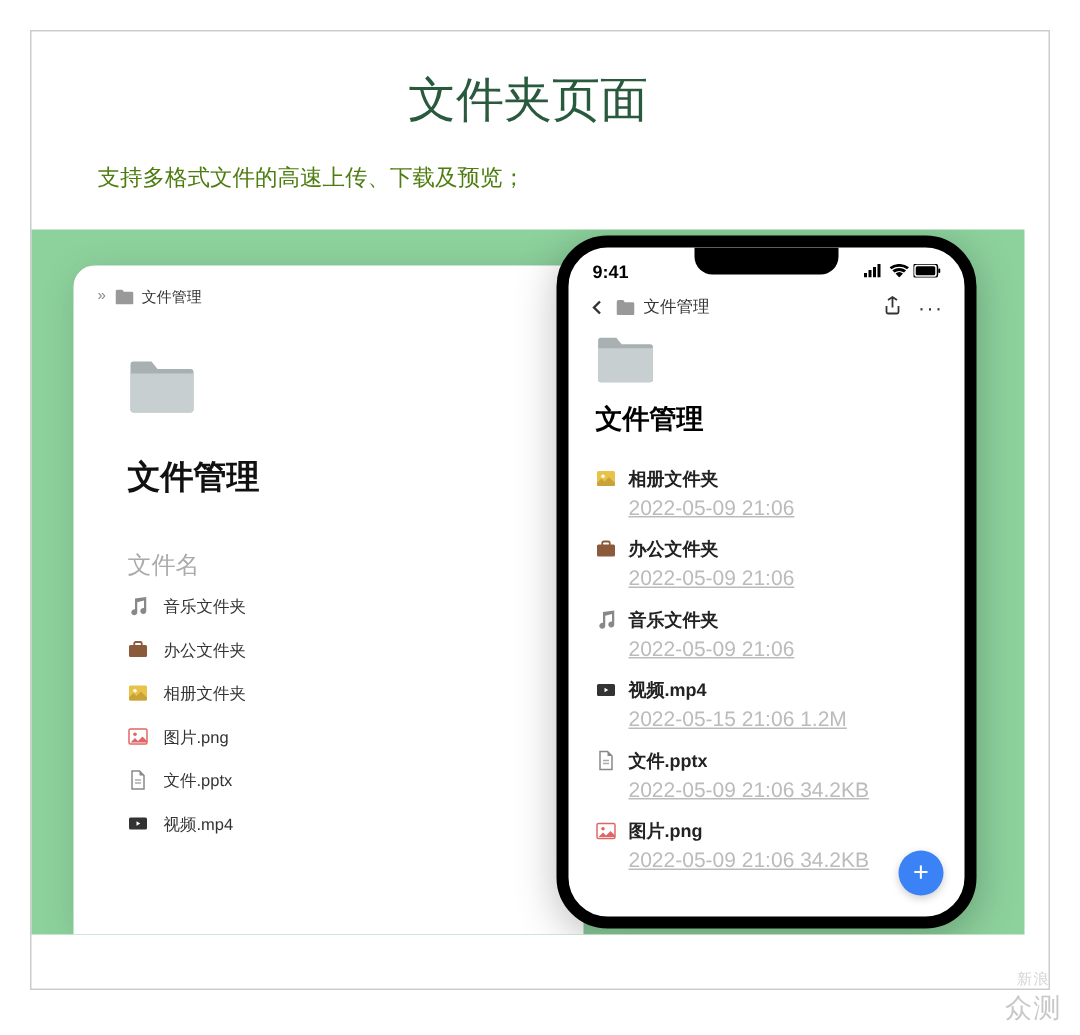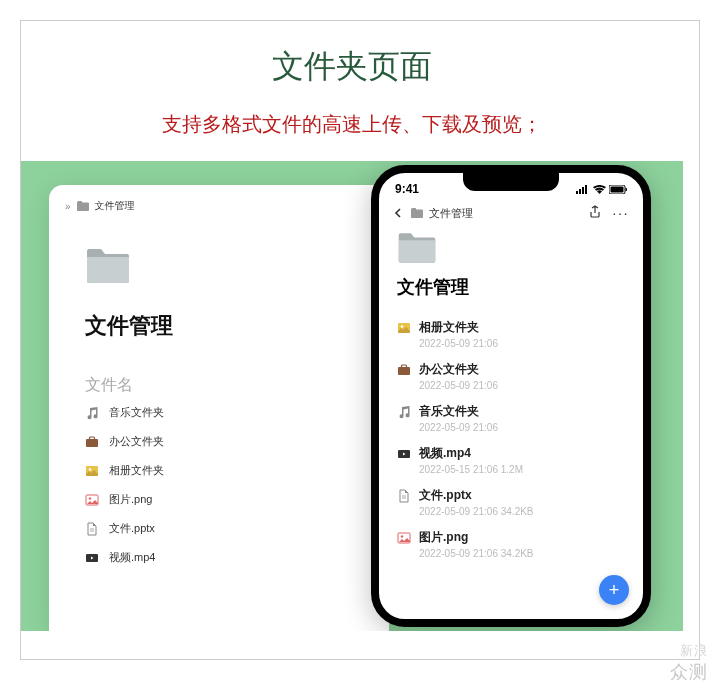"支持多格式文件的高速上传、下载及预览；" .subheading { color: #b91c1c -> #4d7c0f; font-size: 20px -> 15px; text-align: center -> none }
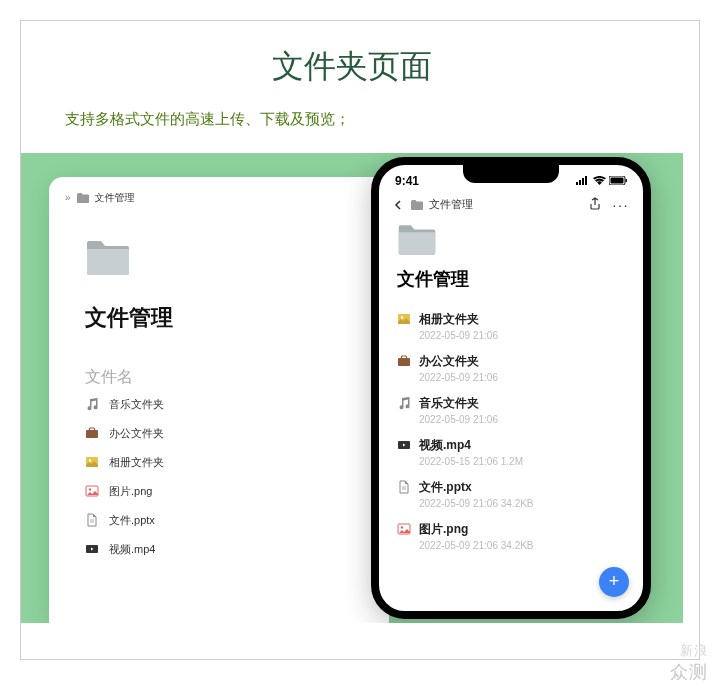"2022-05-09 21:06" .ph-row-sub { font-size: 10px -> 14px; text-decoration: none -> underline }
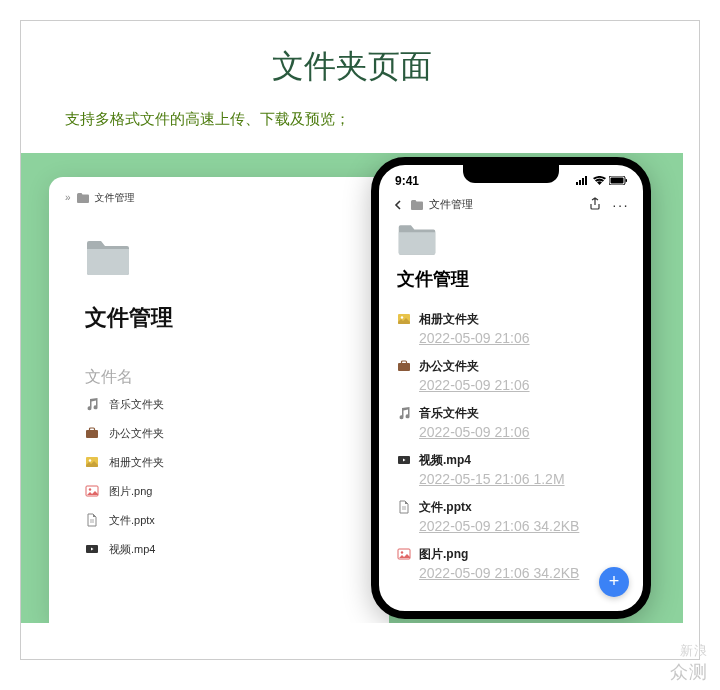"新浪" .watermark .sm { font-size: 13px -> 10px; text-align: right -> center }
